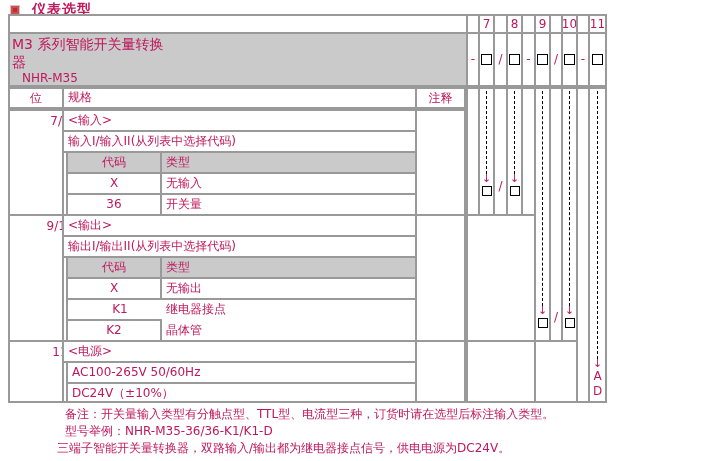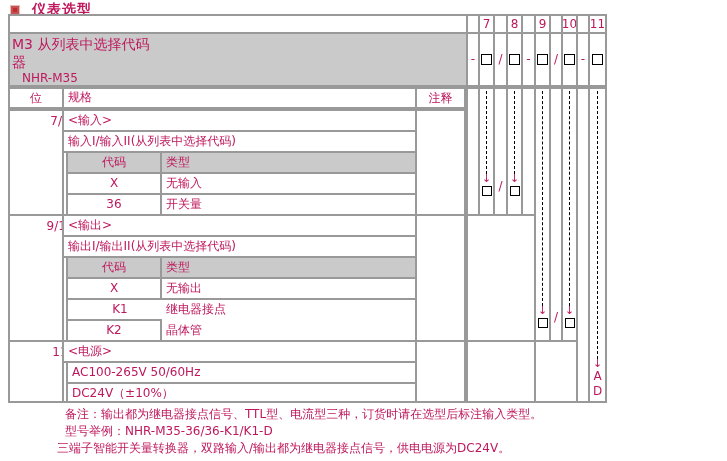"M3 从列表中选择代码" div.m3name { text: 从列表中选择代码 -> 系列智能开关量转换 }
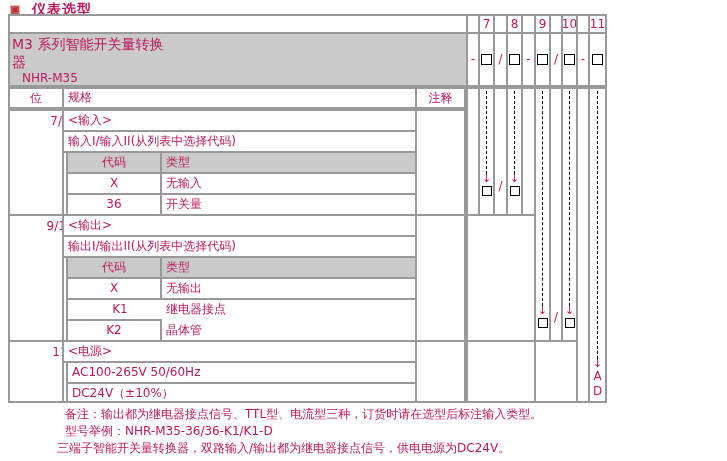"备注：输出都为继电器接点信号、TTL型、电流型三种，订货时请在选型后标注输入类型" div.note { text: 输出都为继电器接点信号 -> 开关量输入类型有分触点型 }
